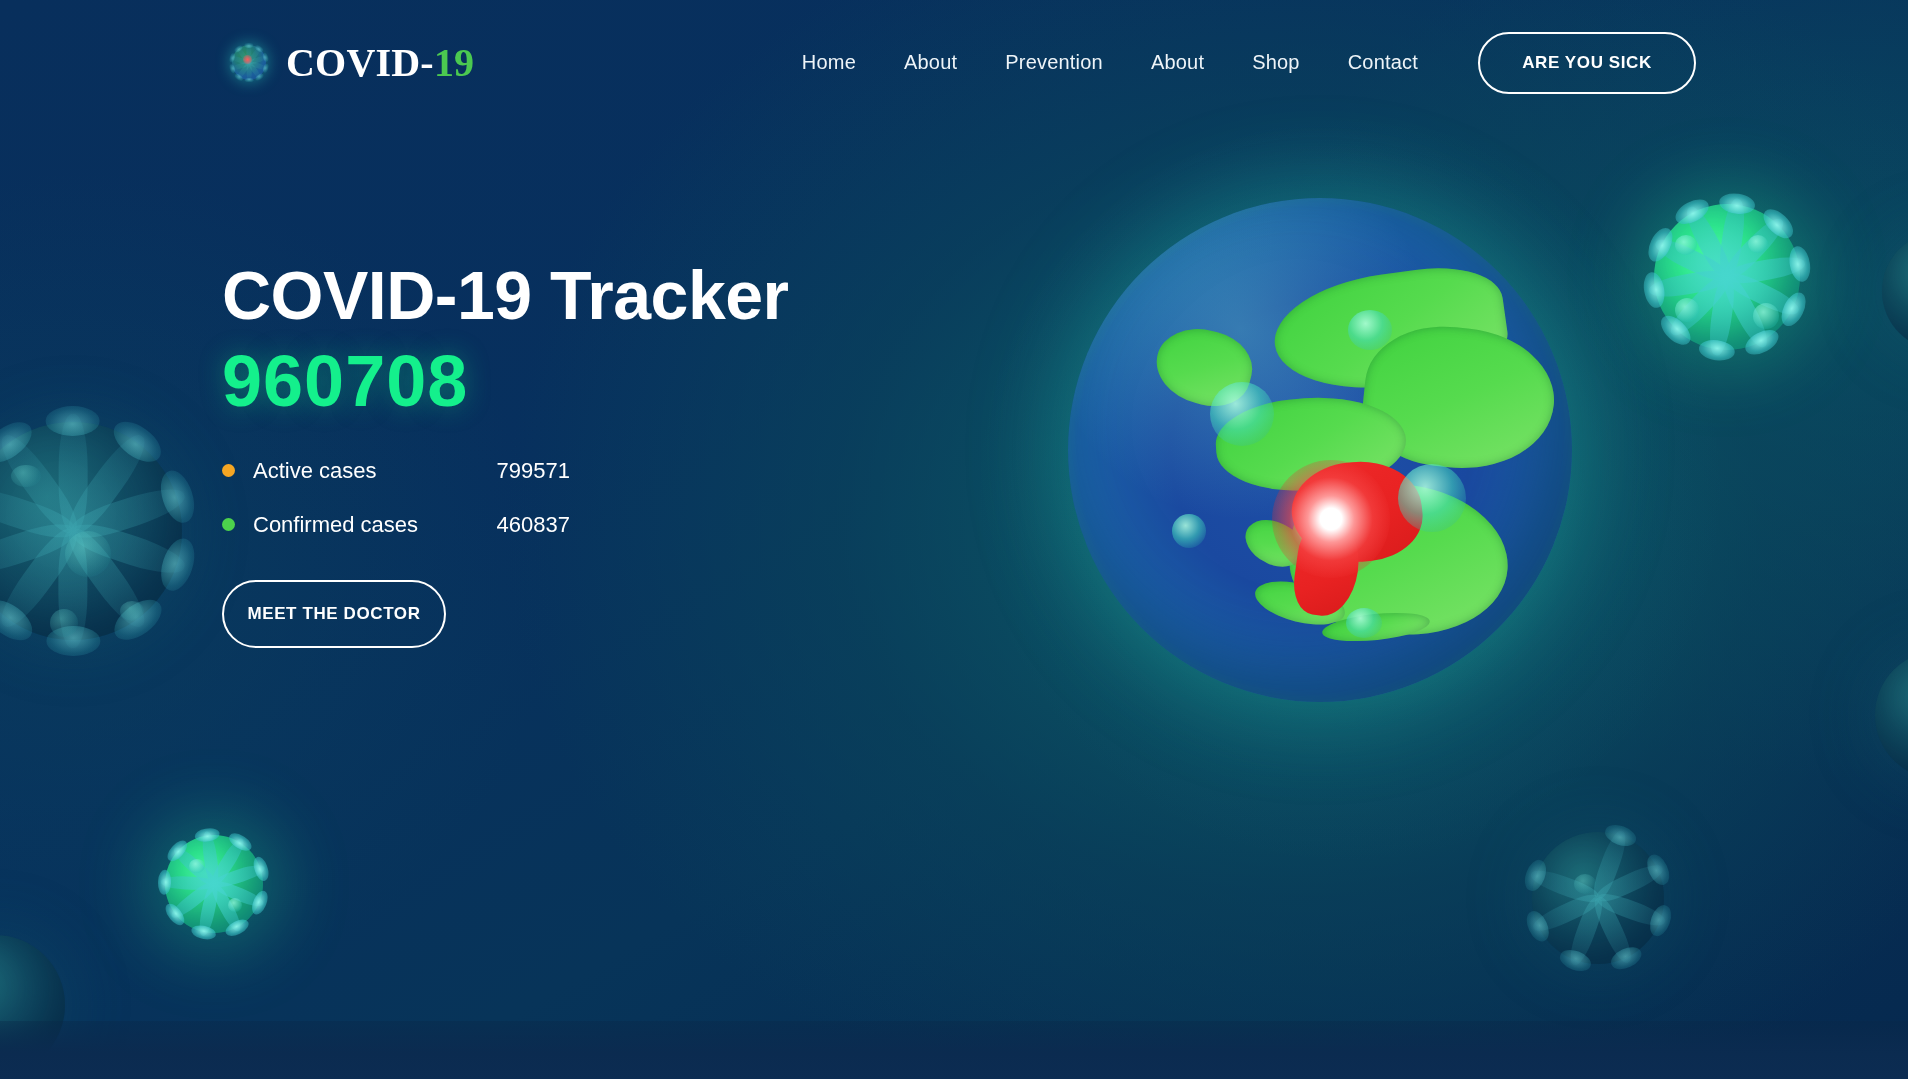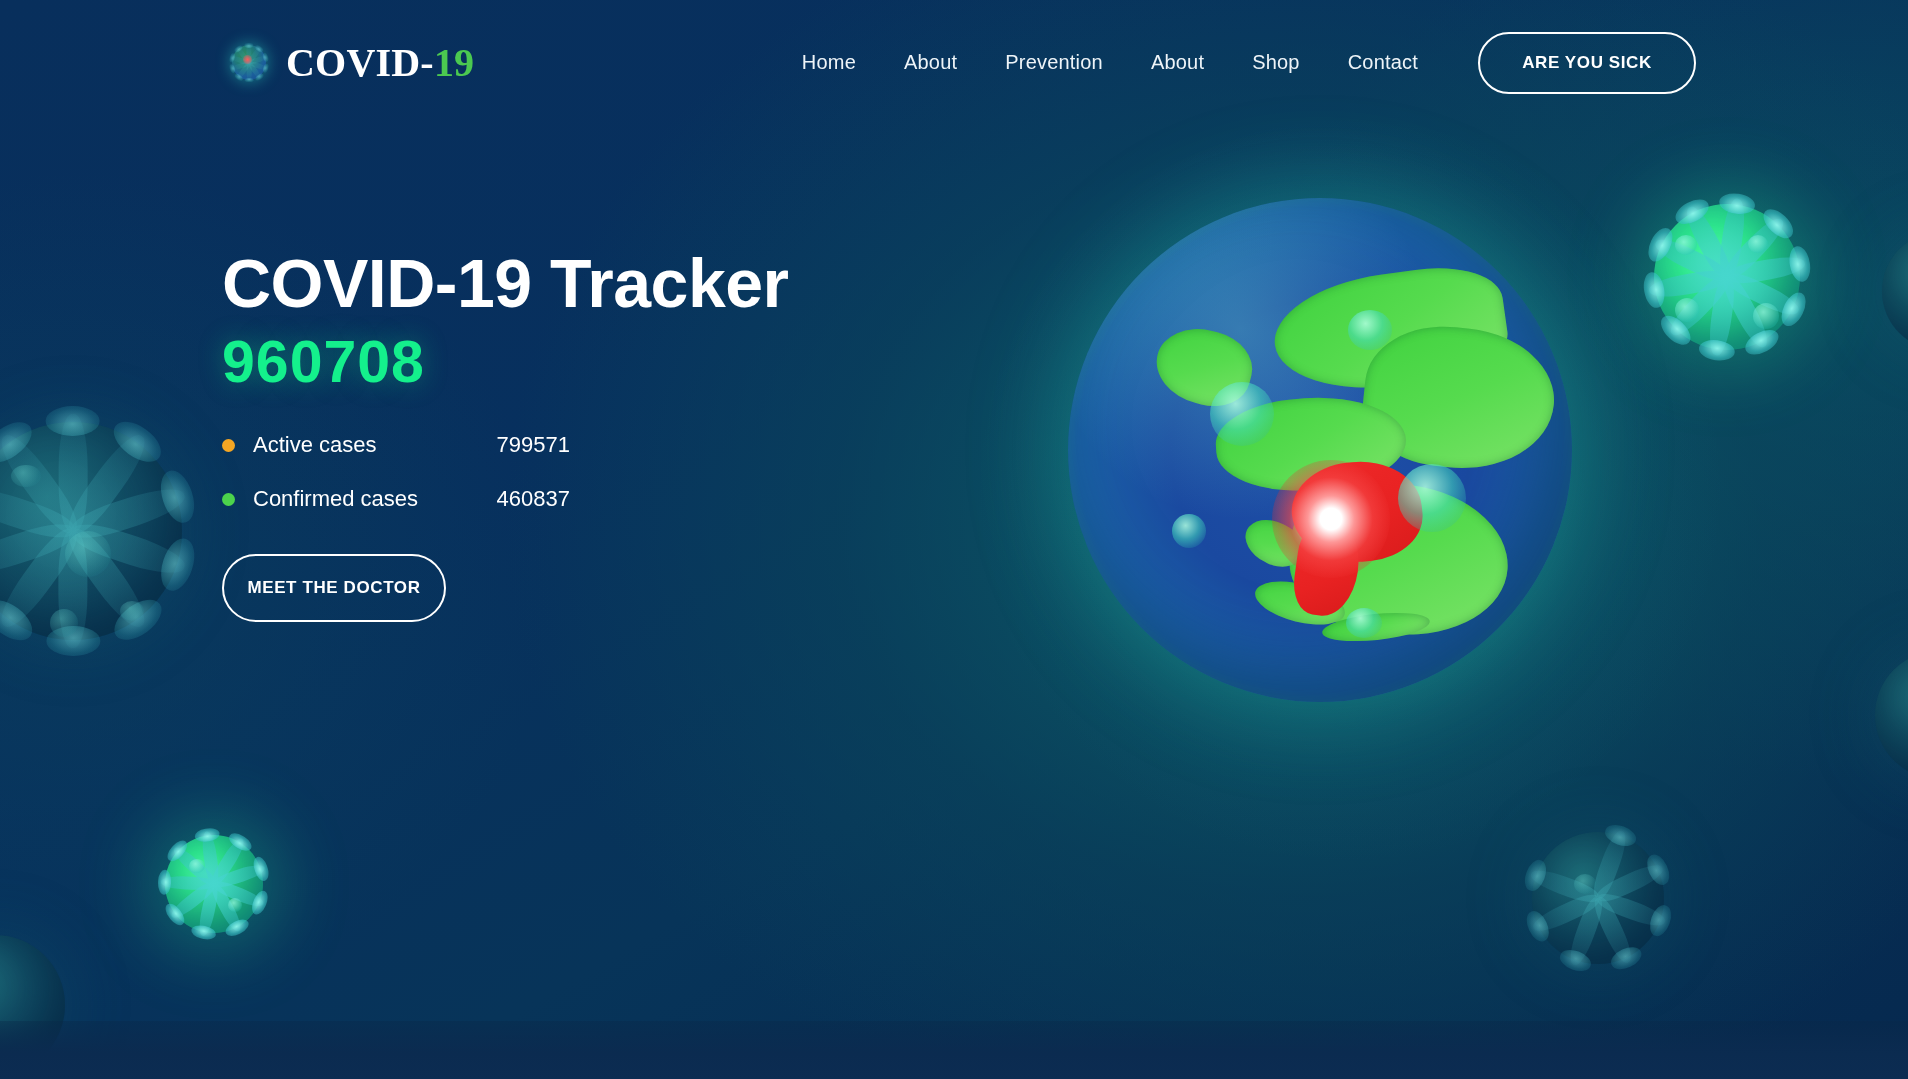"COVID-19 Tracker" .hero { top: 249px -> 261px }
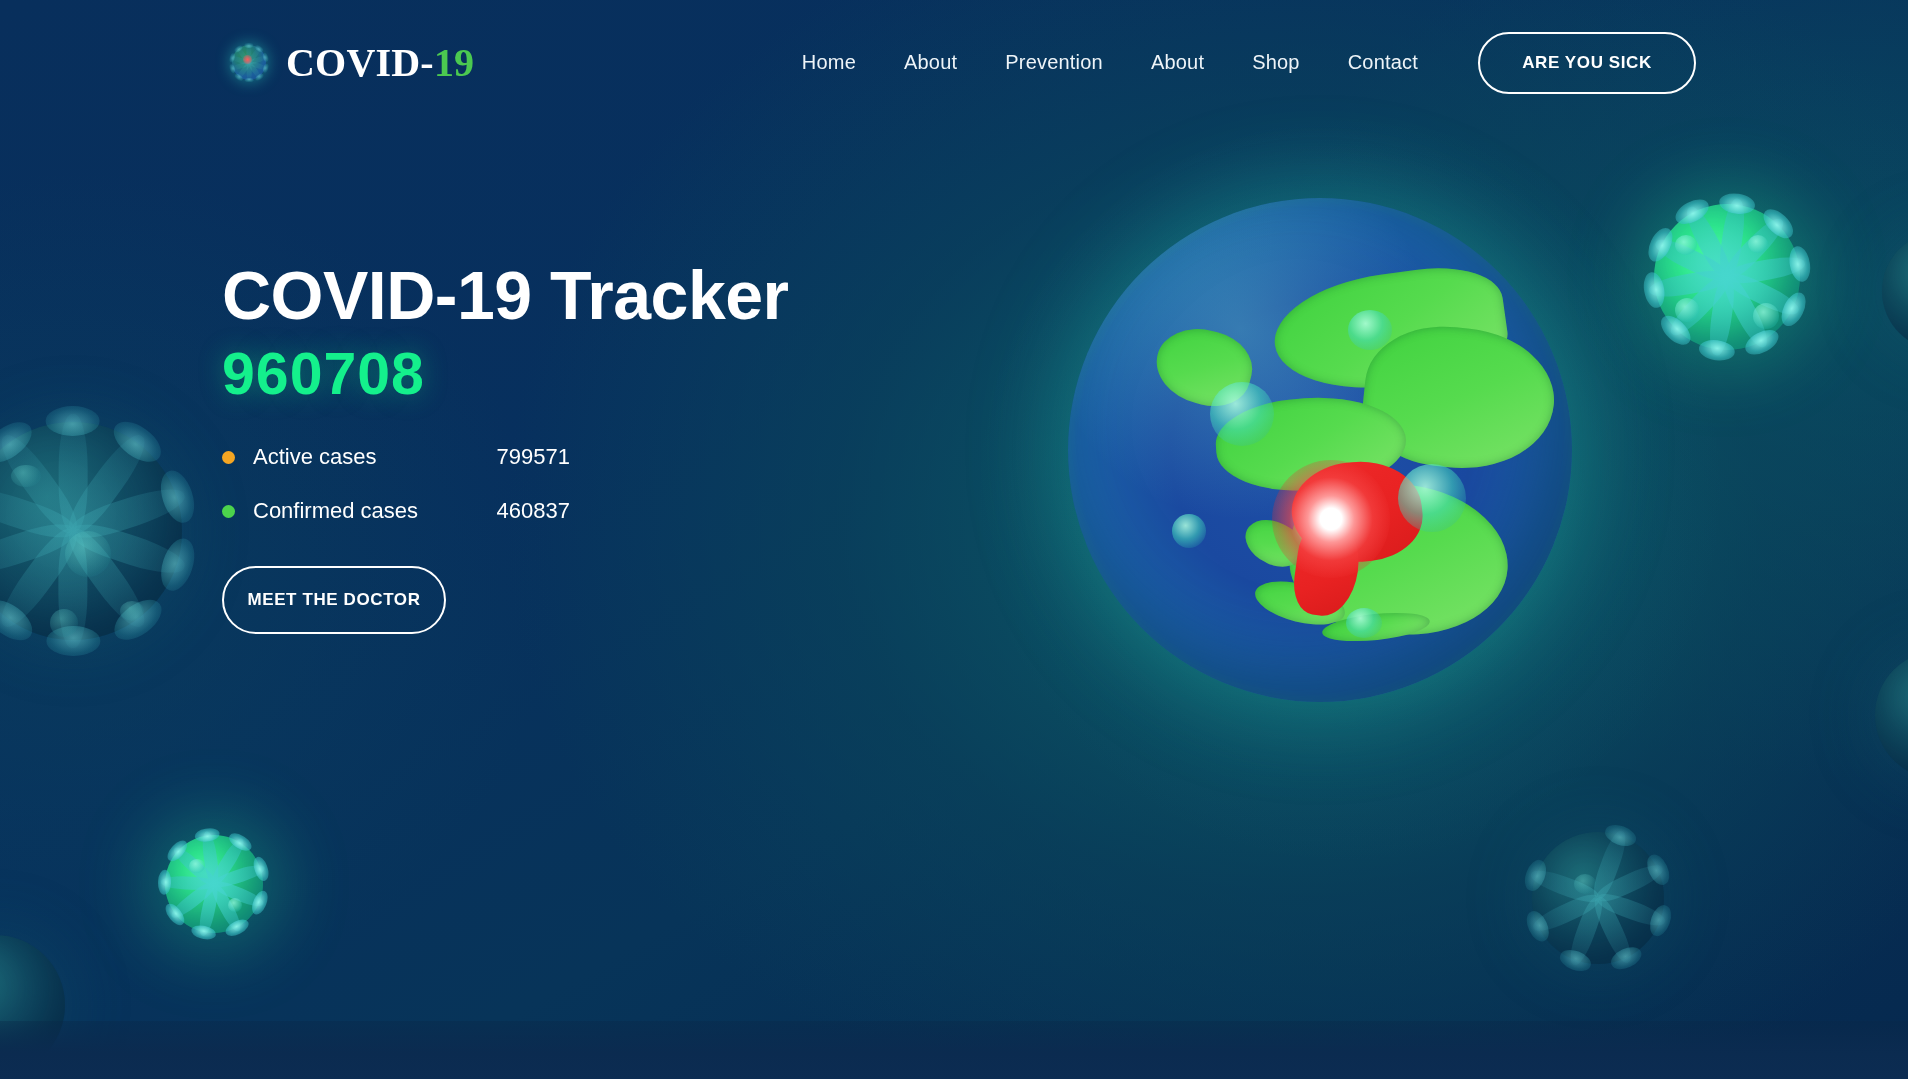"960708" .hero .total { font-size: 59px -> 72px }
